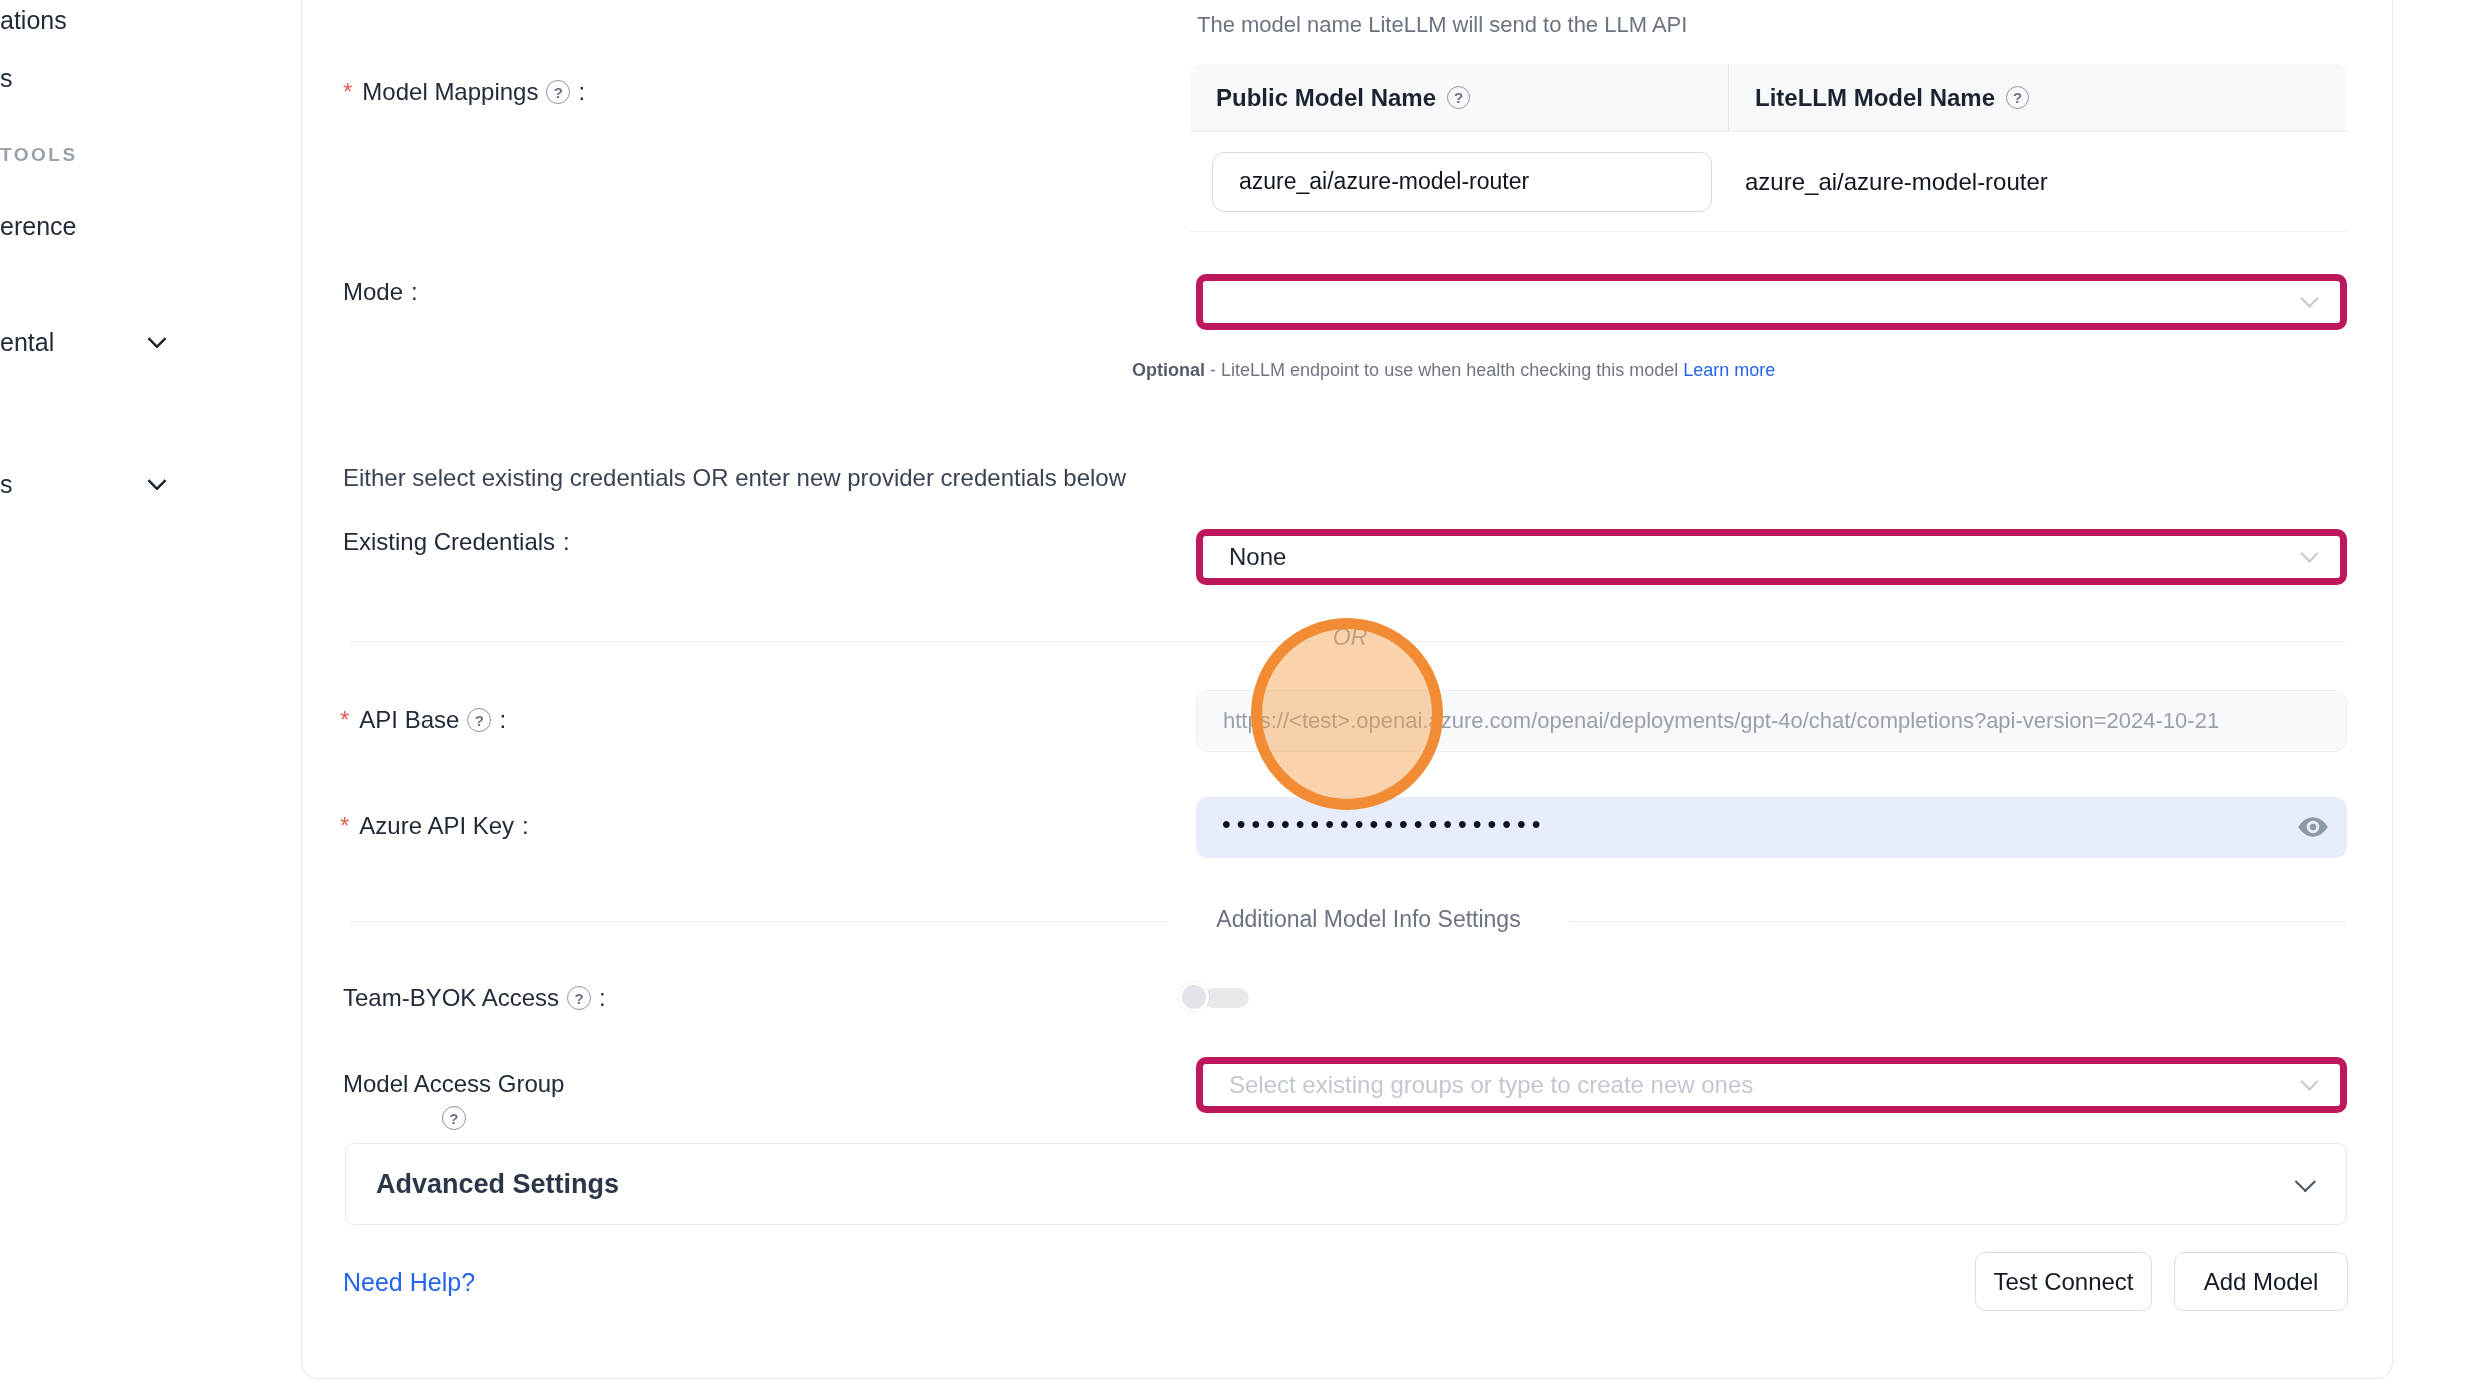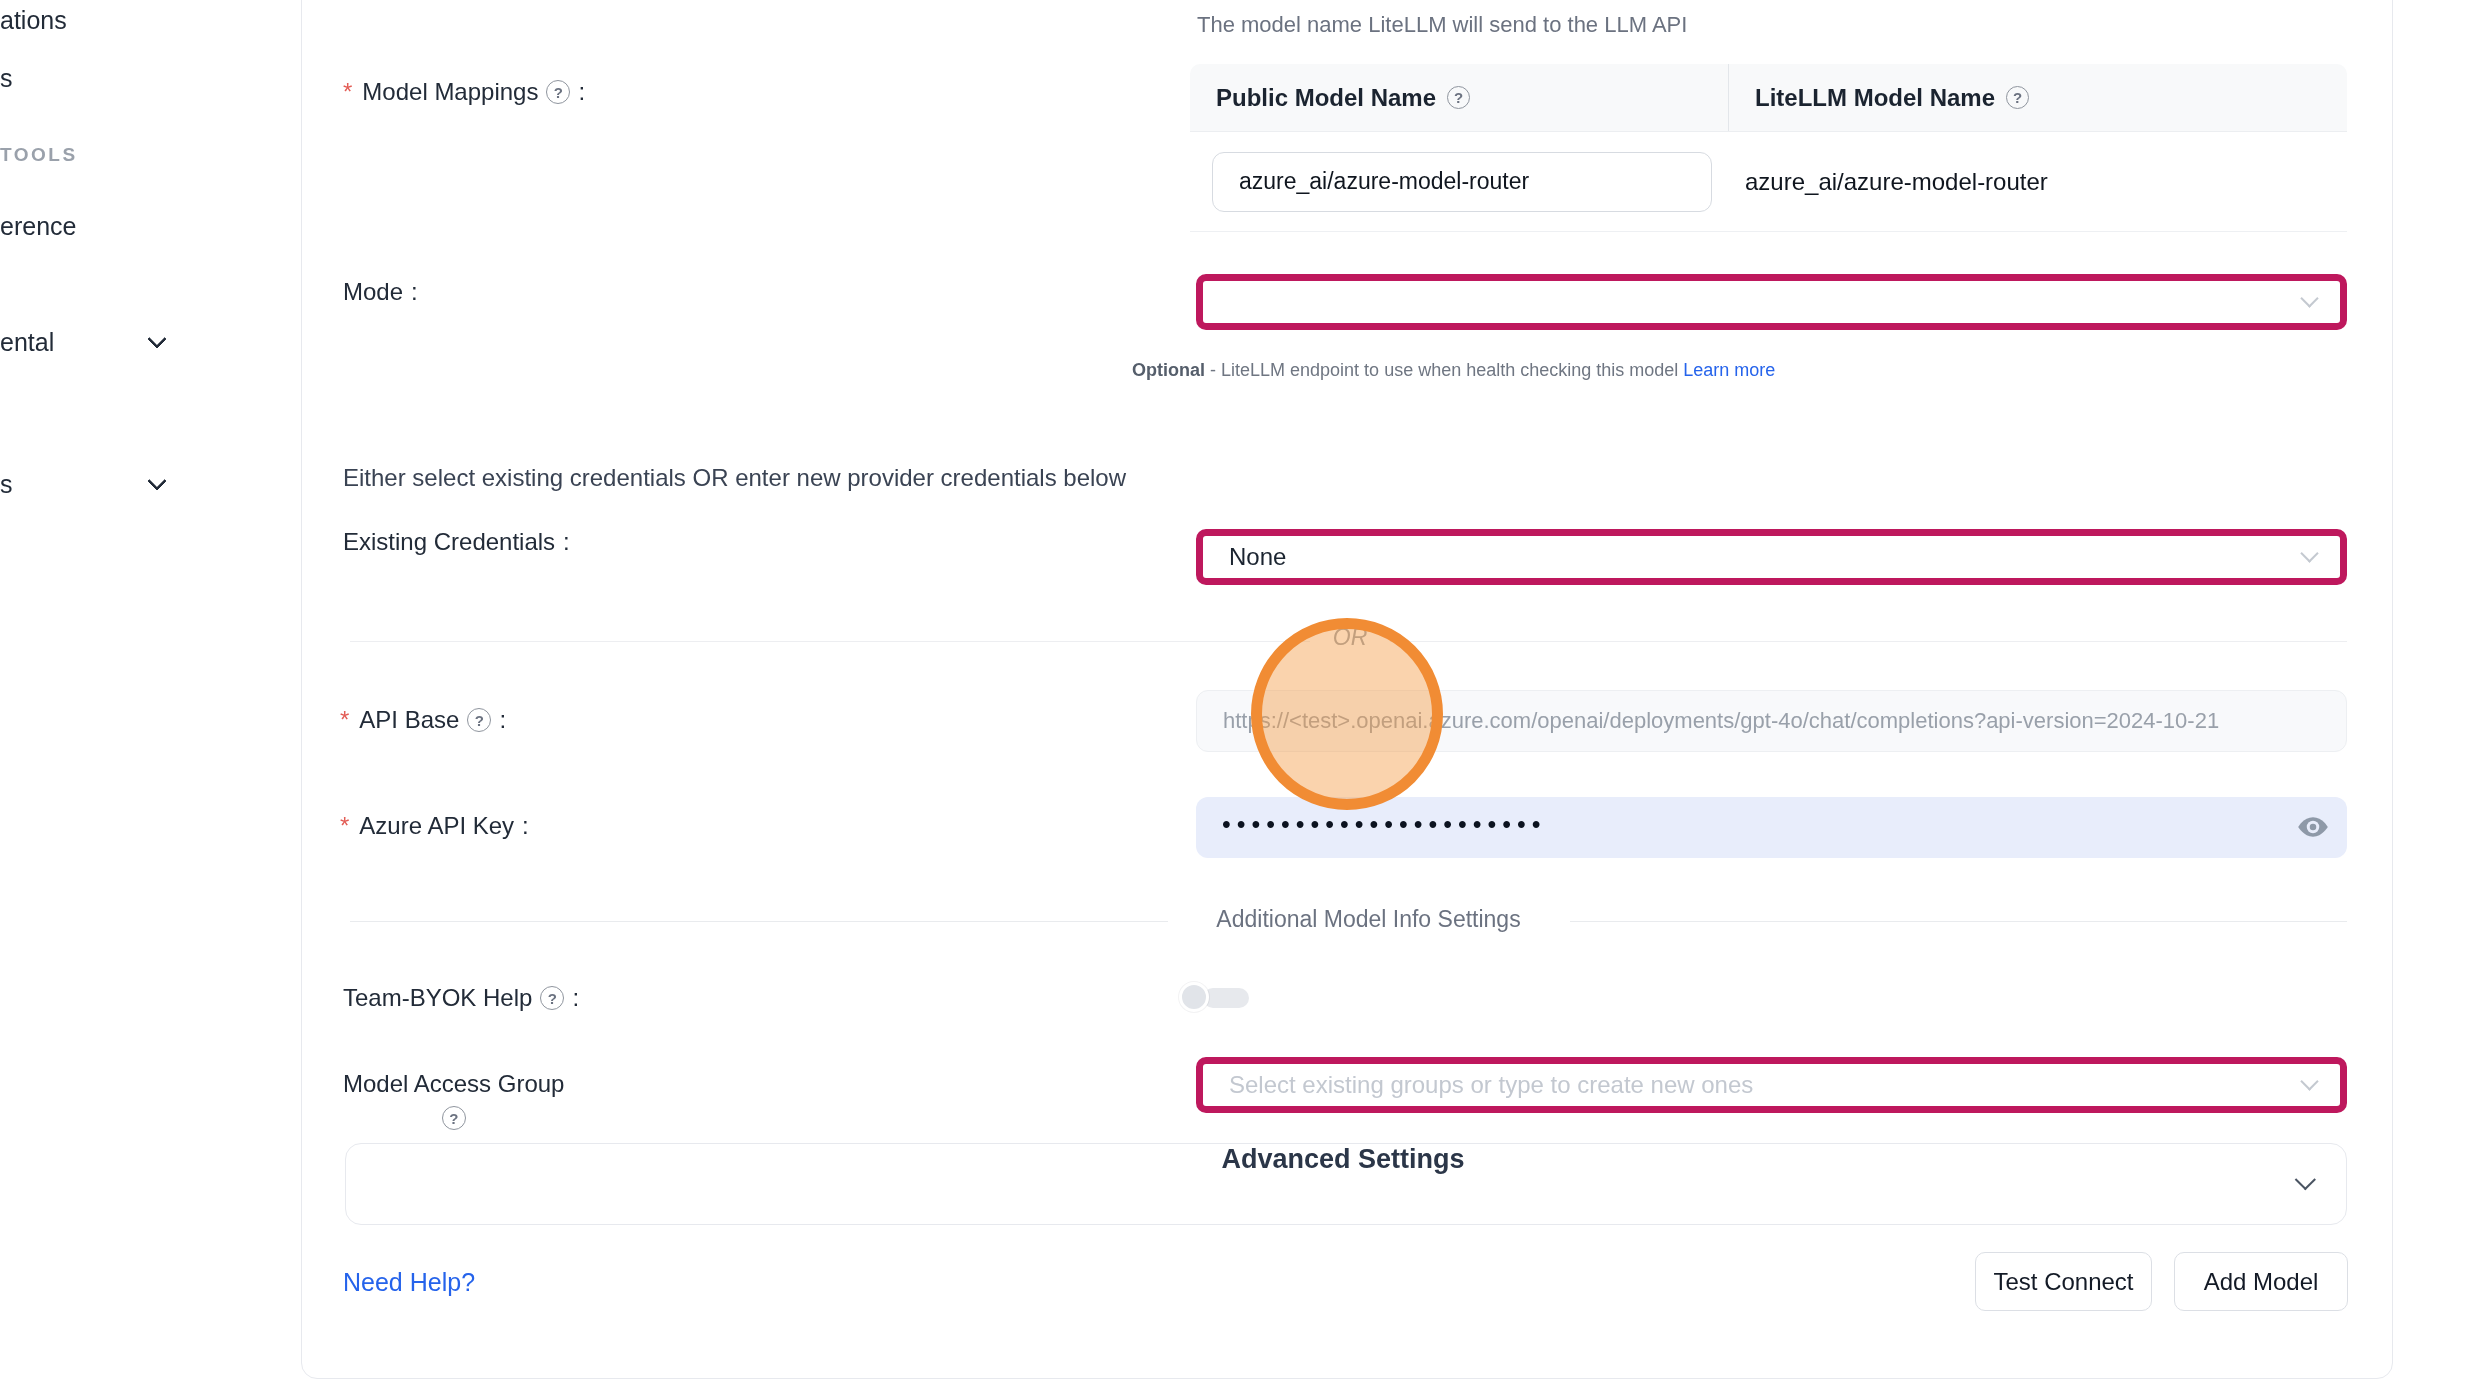"Team-BYOK Help" span { text: Help -> Access }
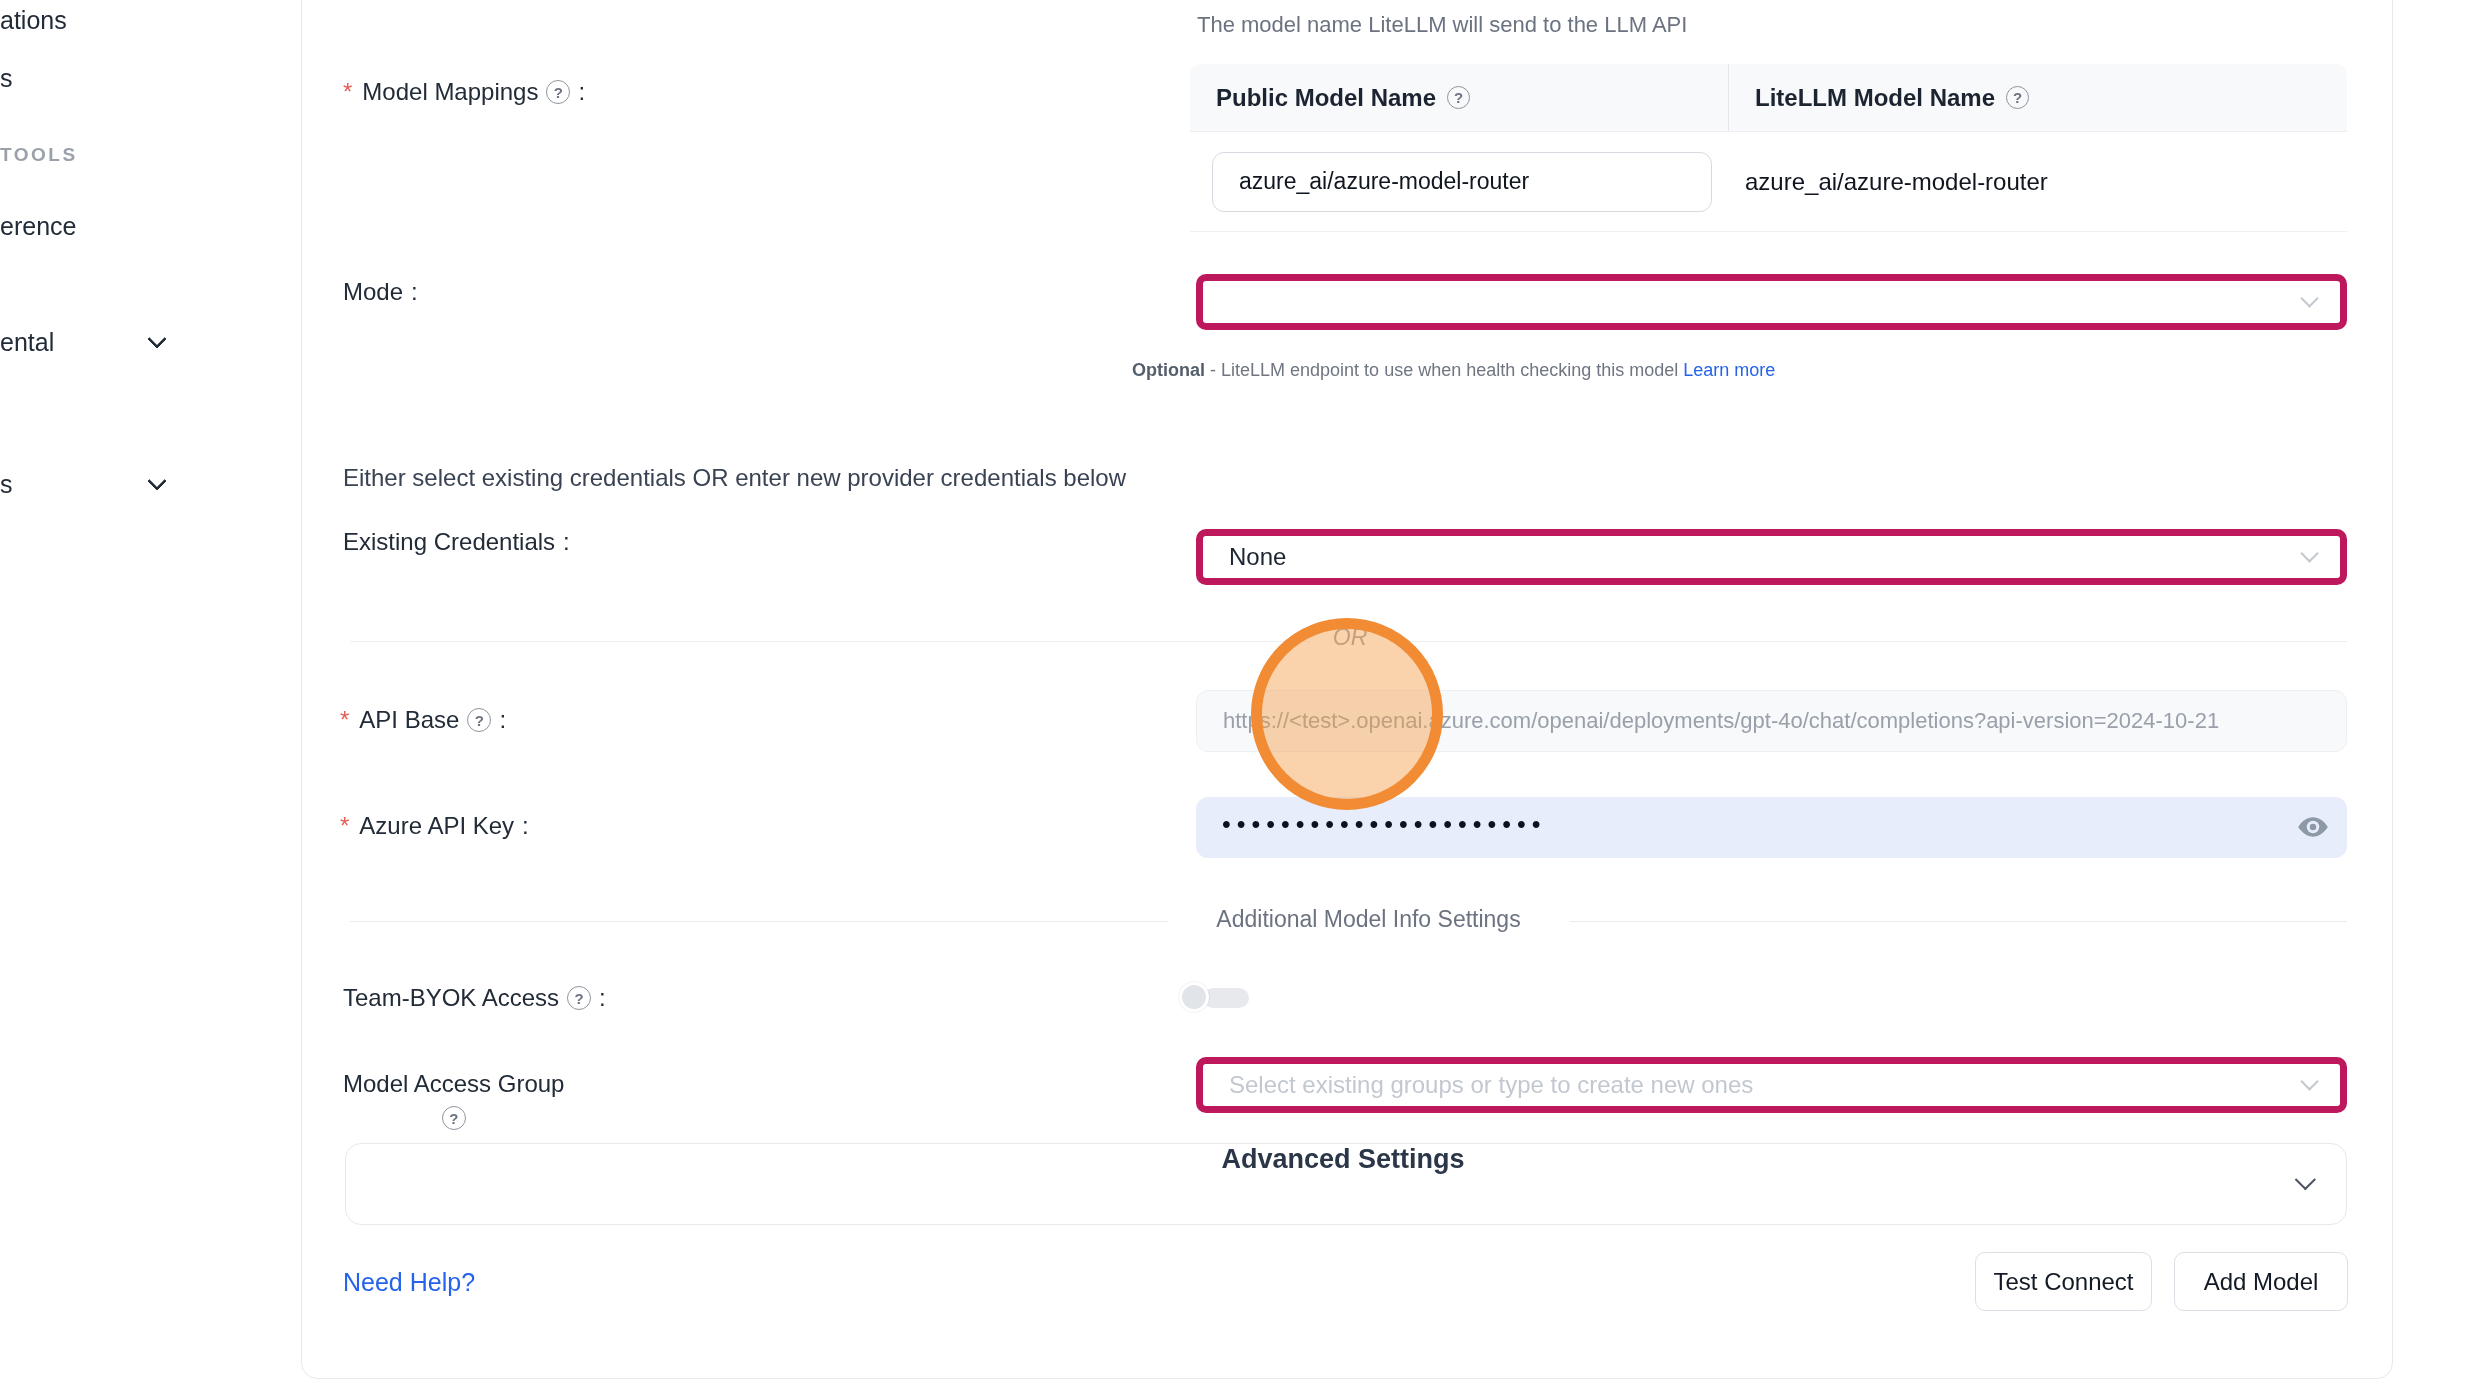"Advanced Settings" .advanced { border-radius: 16px -> 9px; flex-direction: column -> none }
